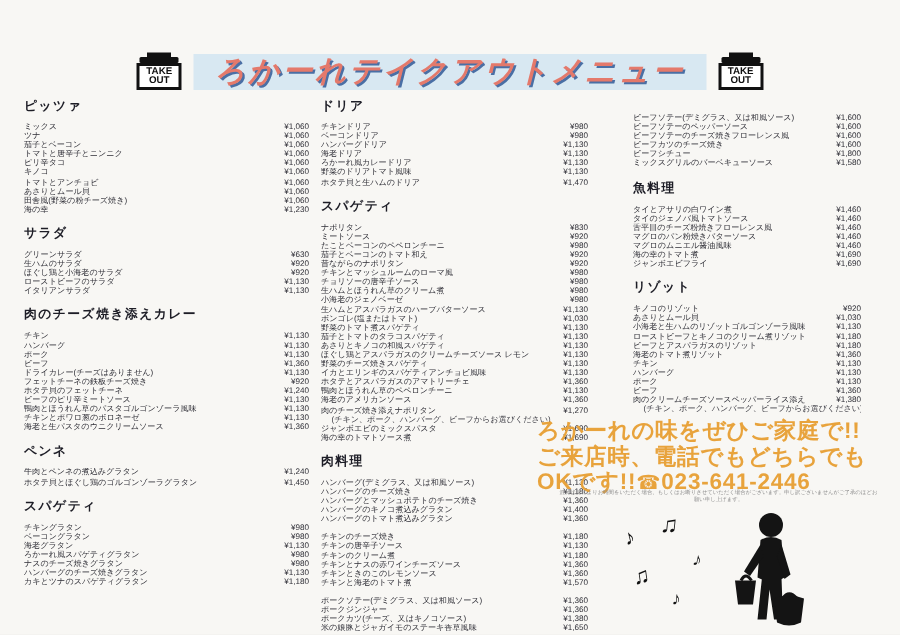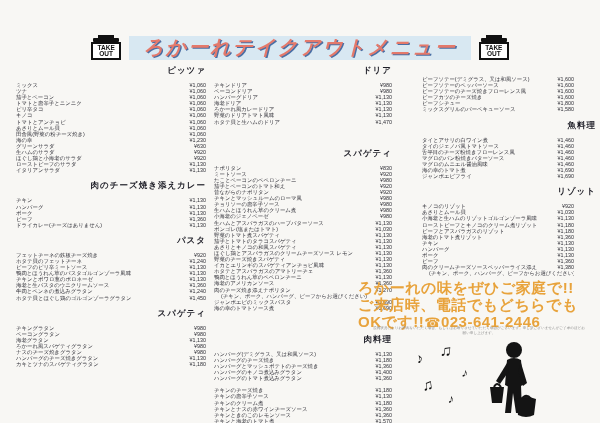"ピッツァ" .sec-header { text-align: right -> left }
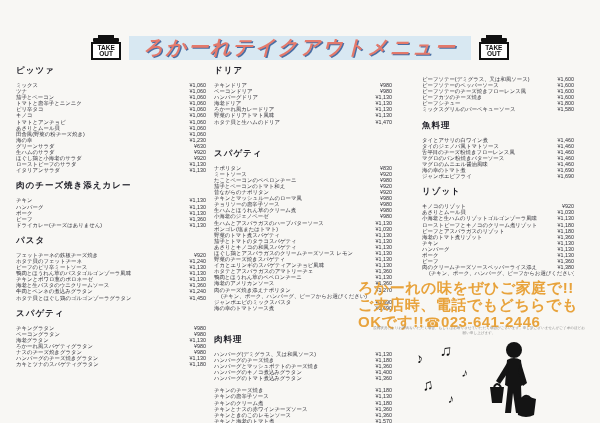"ドリア" .col2 { gap: 16px -> none }
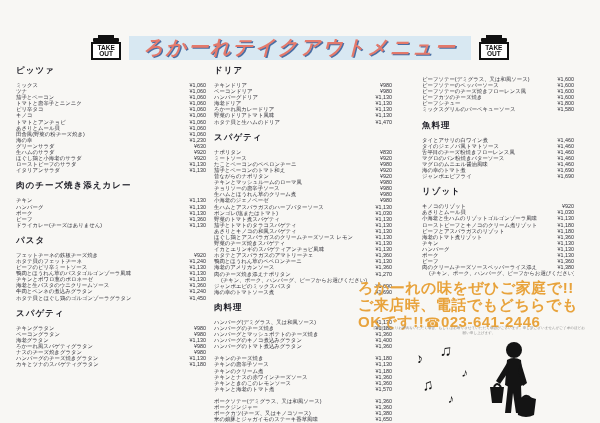"サラダ" div.sec-header { html: none -> <div>サラダ</div> }
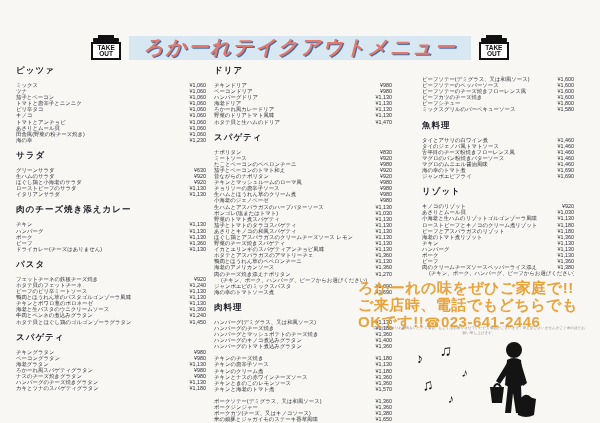"パスタ" div.sec-header { html: <div>パスタ</div> -> none }
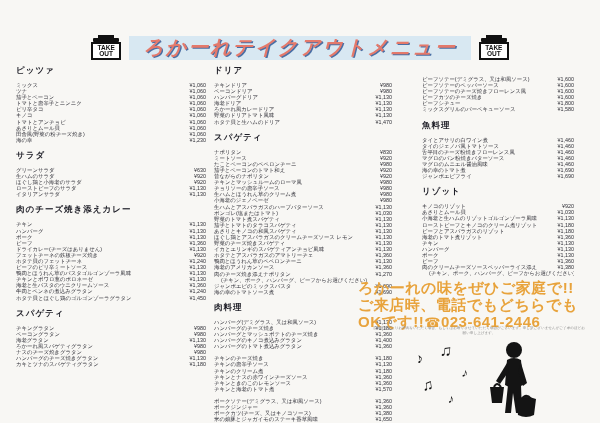"ペンネ" div.sec-header { html: none -> <div>ペンネ</div> }
